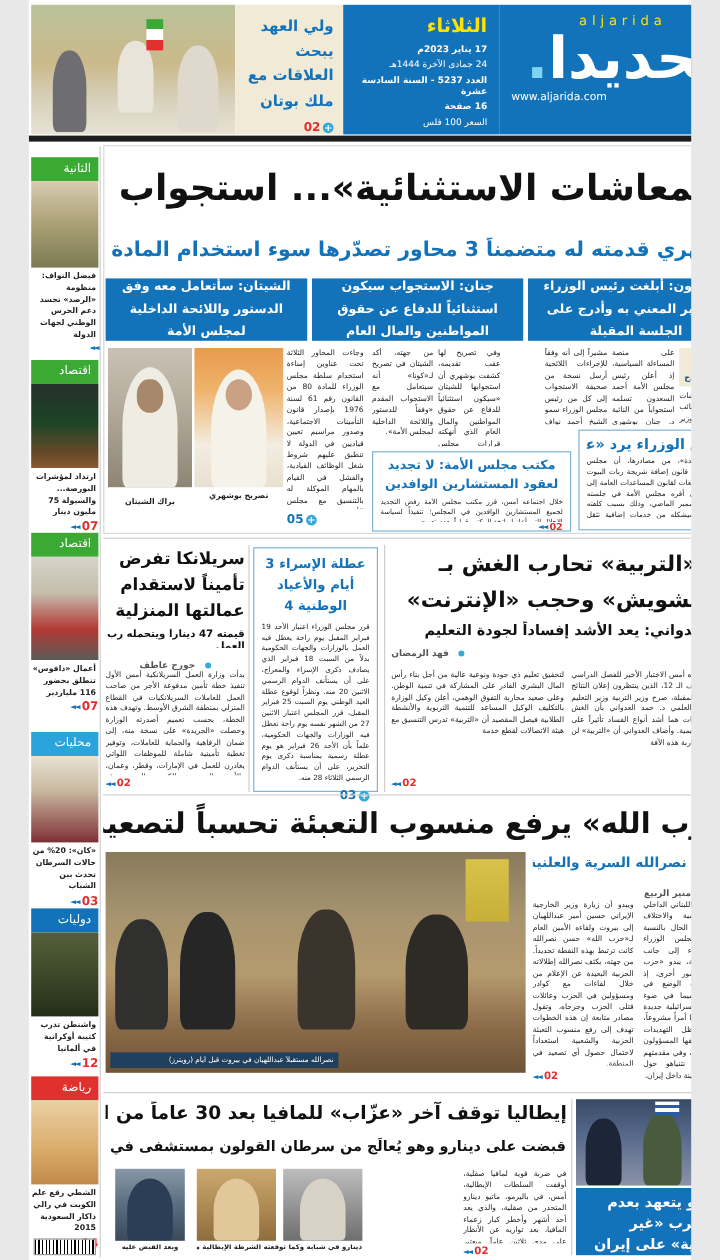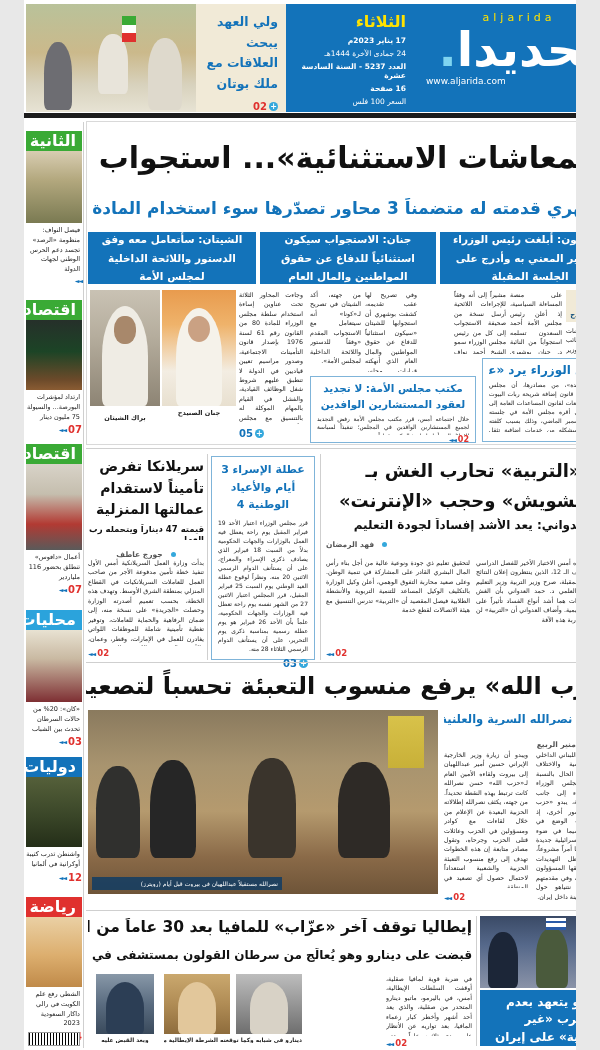"الثانية" .sec-h { font-size: 16px -> 10px; font-weight: bold -> normal }
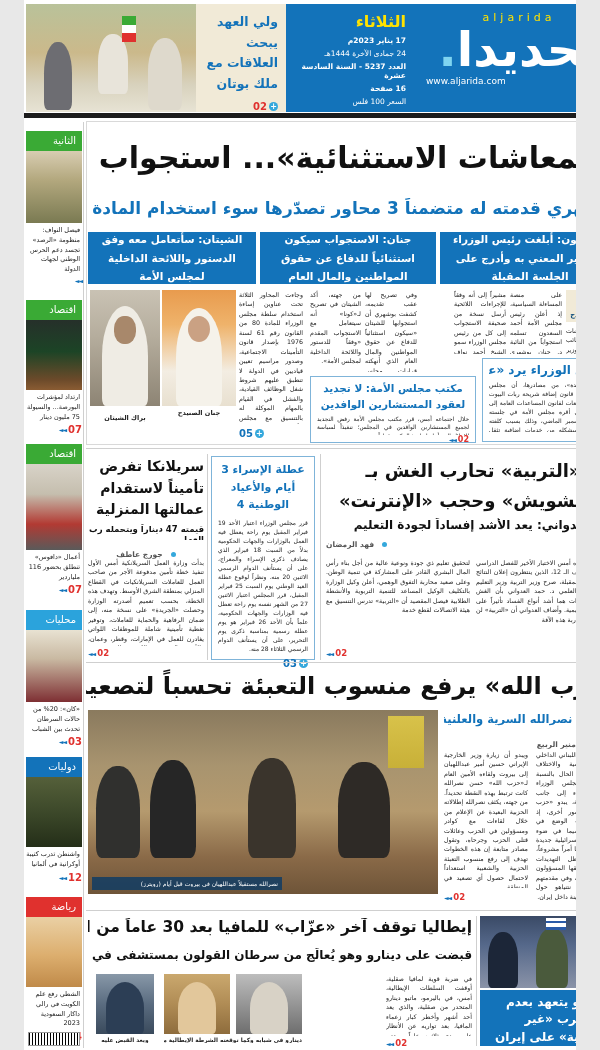"فيصل النواف: منظومة «الرصد» تجسد" .sec-cap { font-weight: normal -> bold }
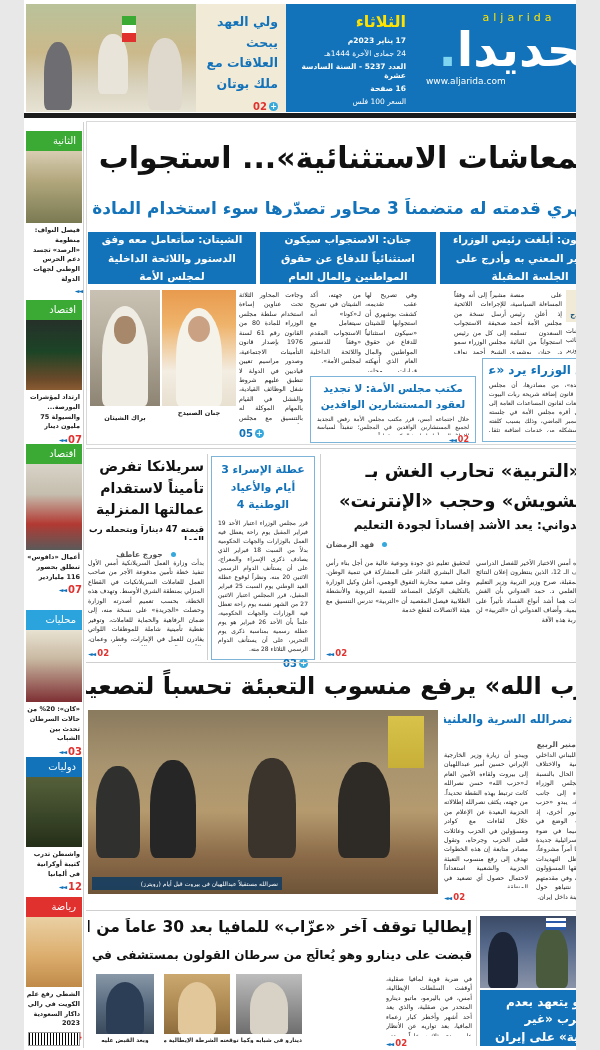"جنان الصنيدح" div.abs { text: جنان الصنيدح -> تصريح بوشهري }
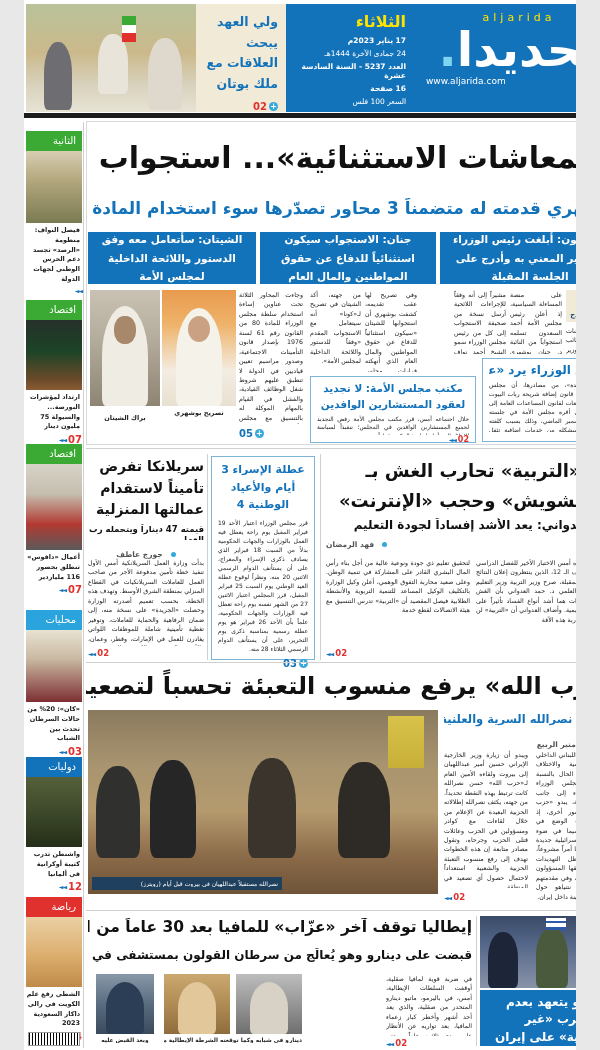"الشطي رفع علم الكويت في" div.sec-cap { text: 2023 -> 2015 }
